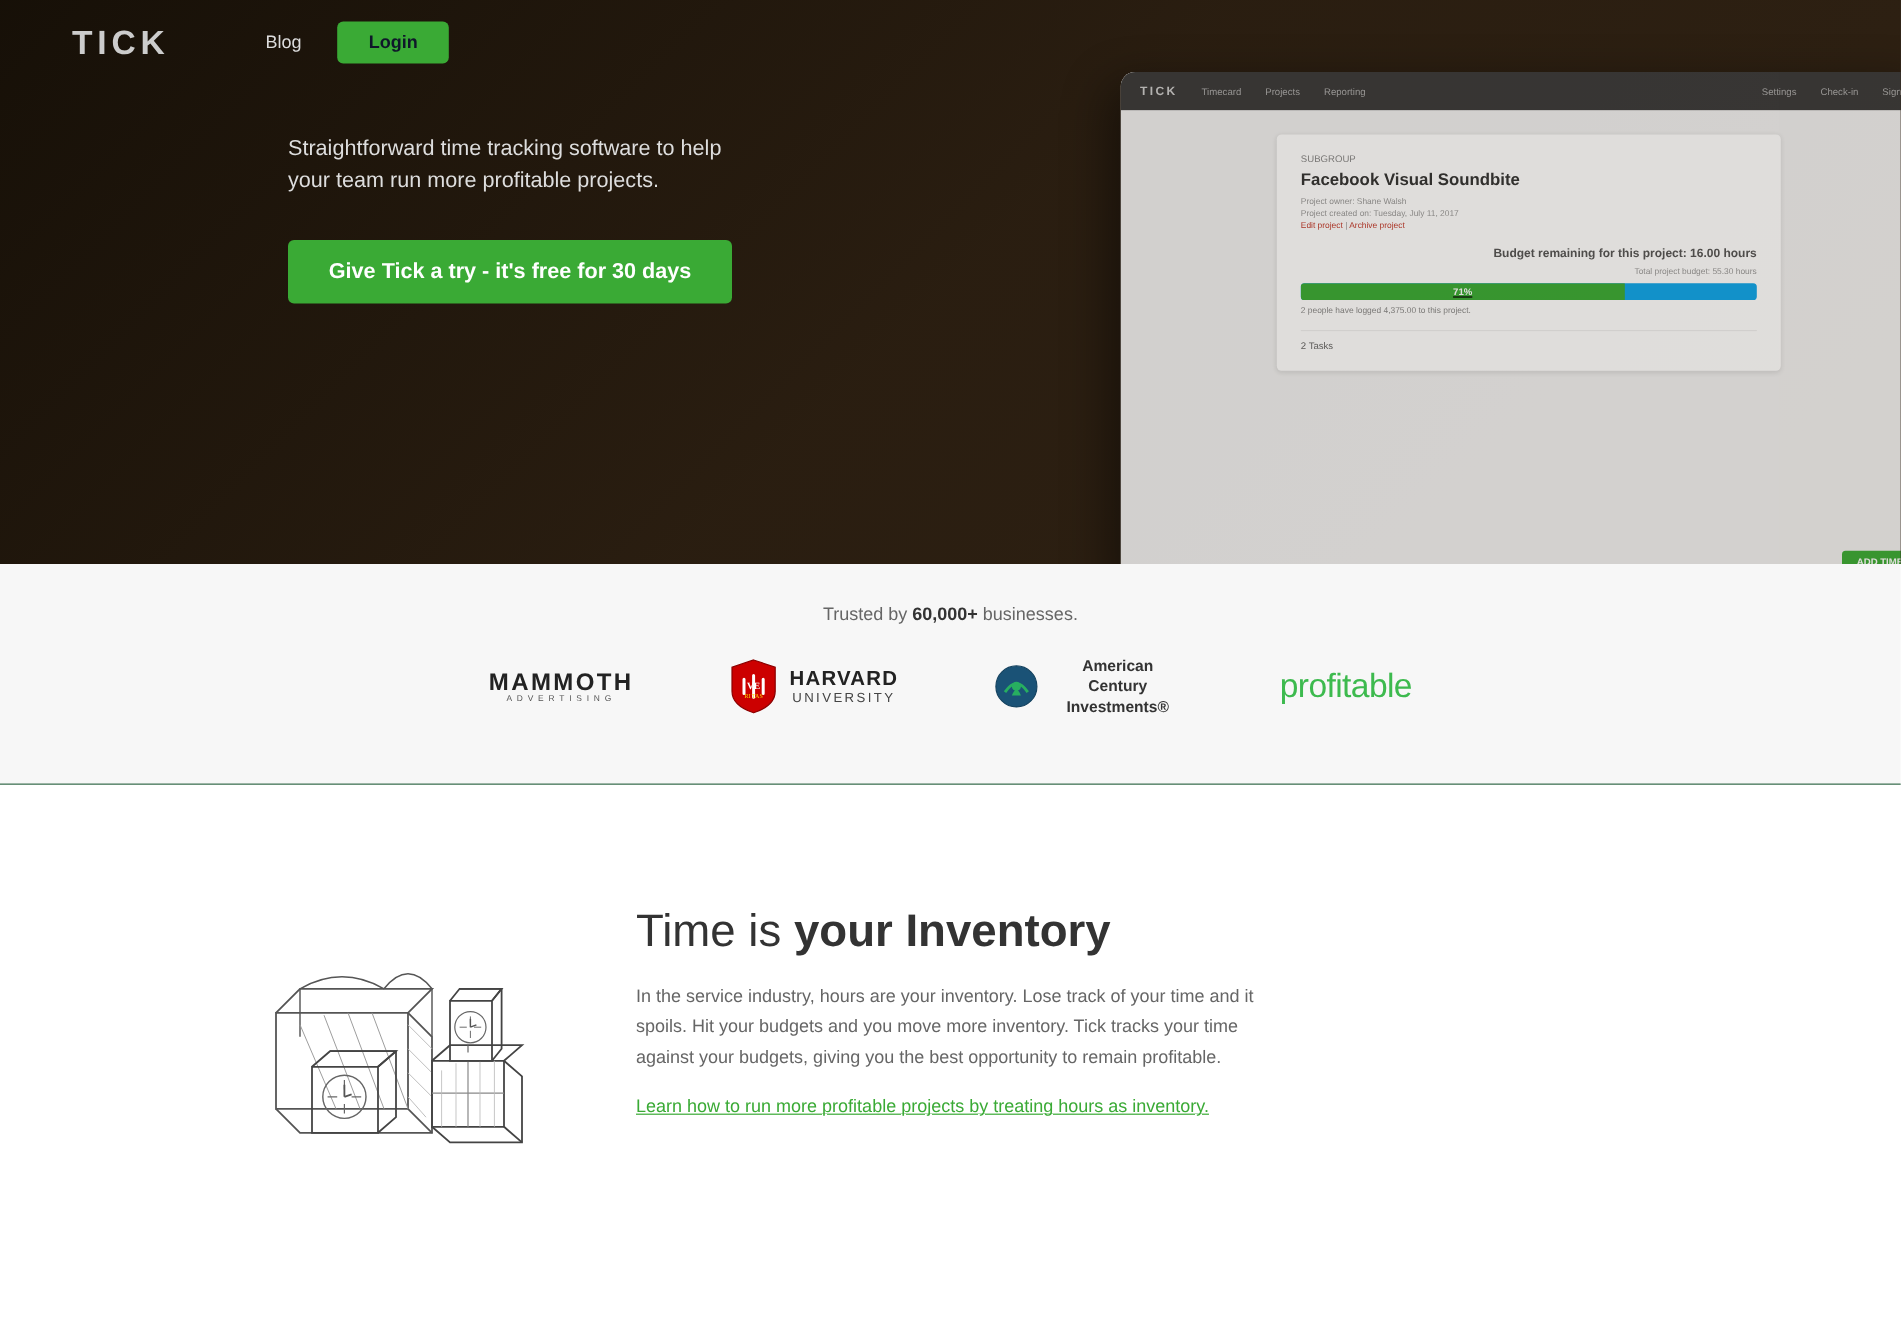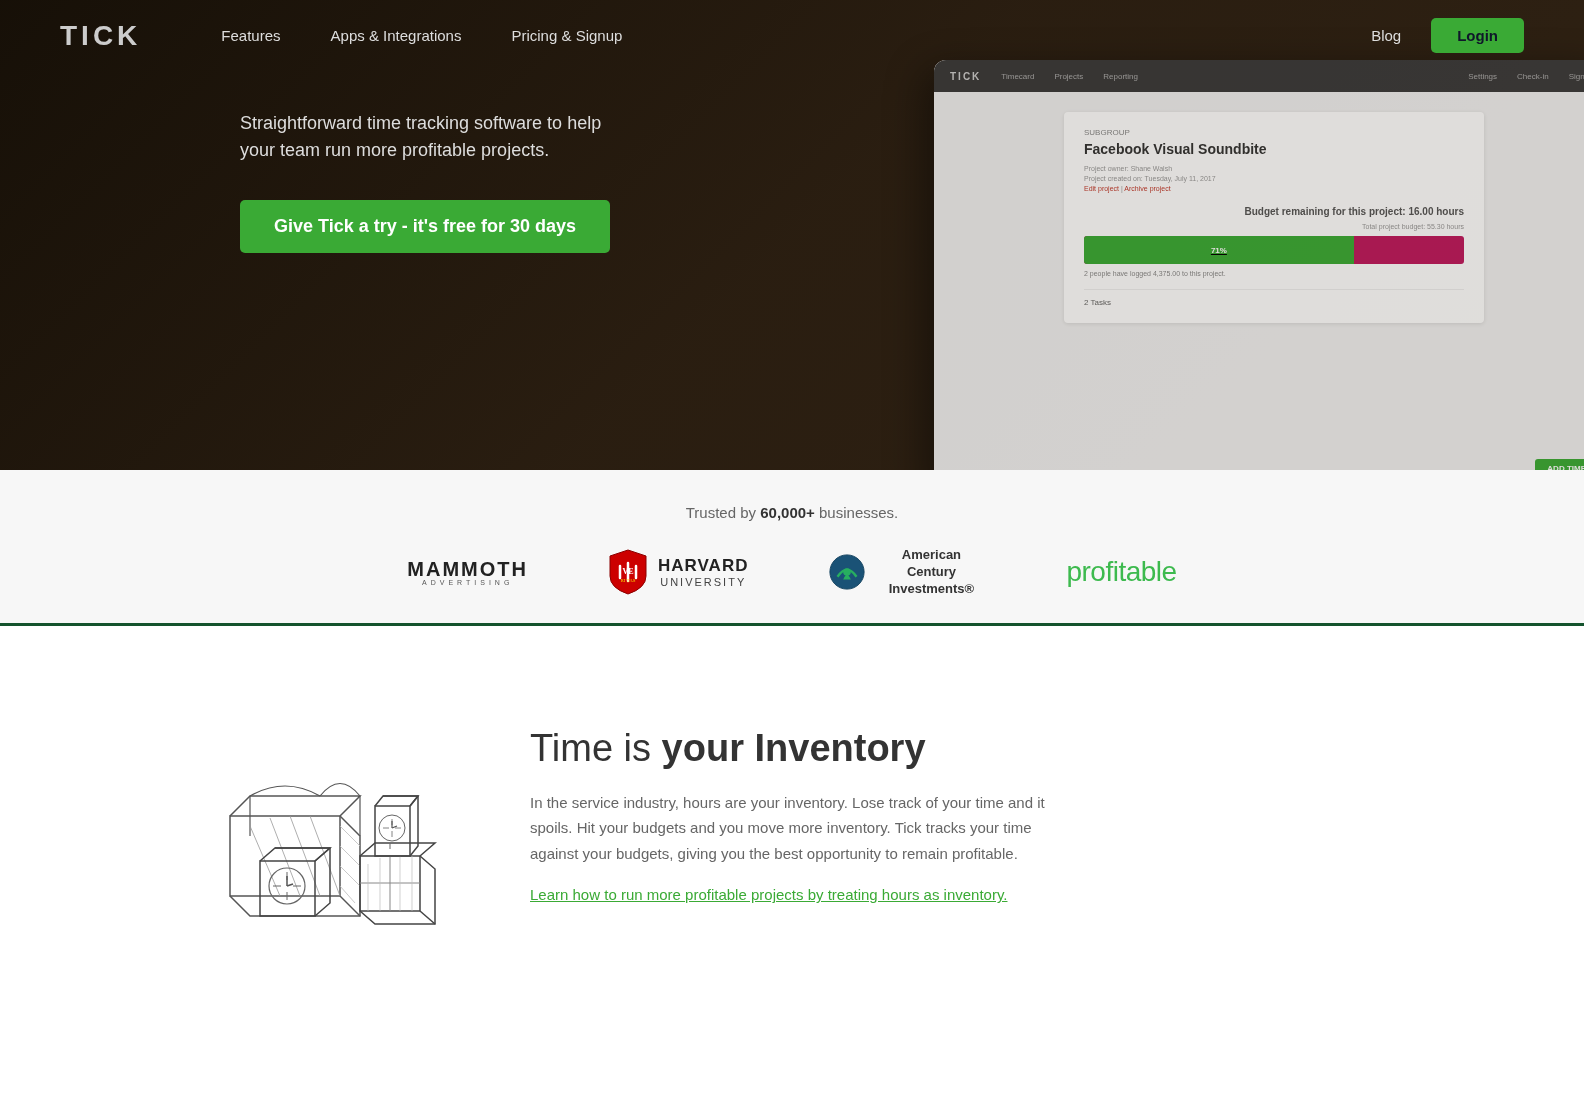"Features" div.nav-links { html: <div> <a>Features</a> <a>Apps &amp; Integrations</a> <a>Pricing &amp; Signup</a> </div> -> none }
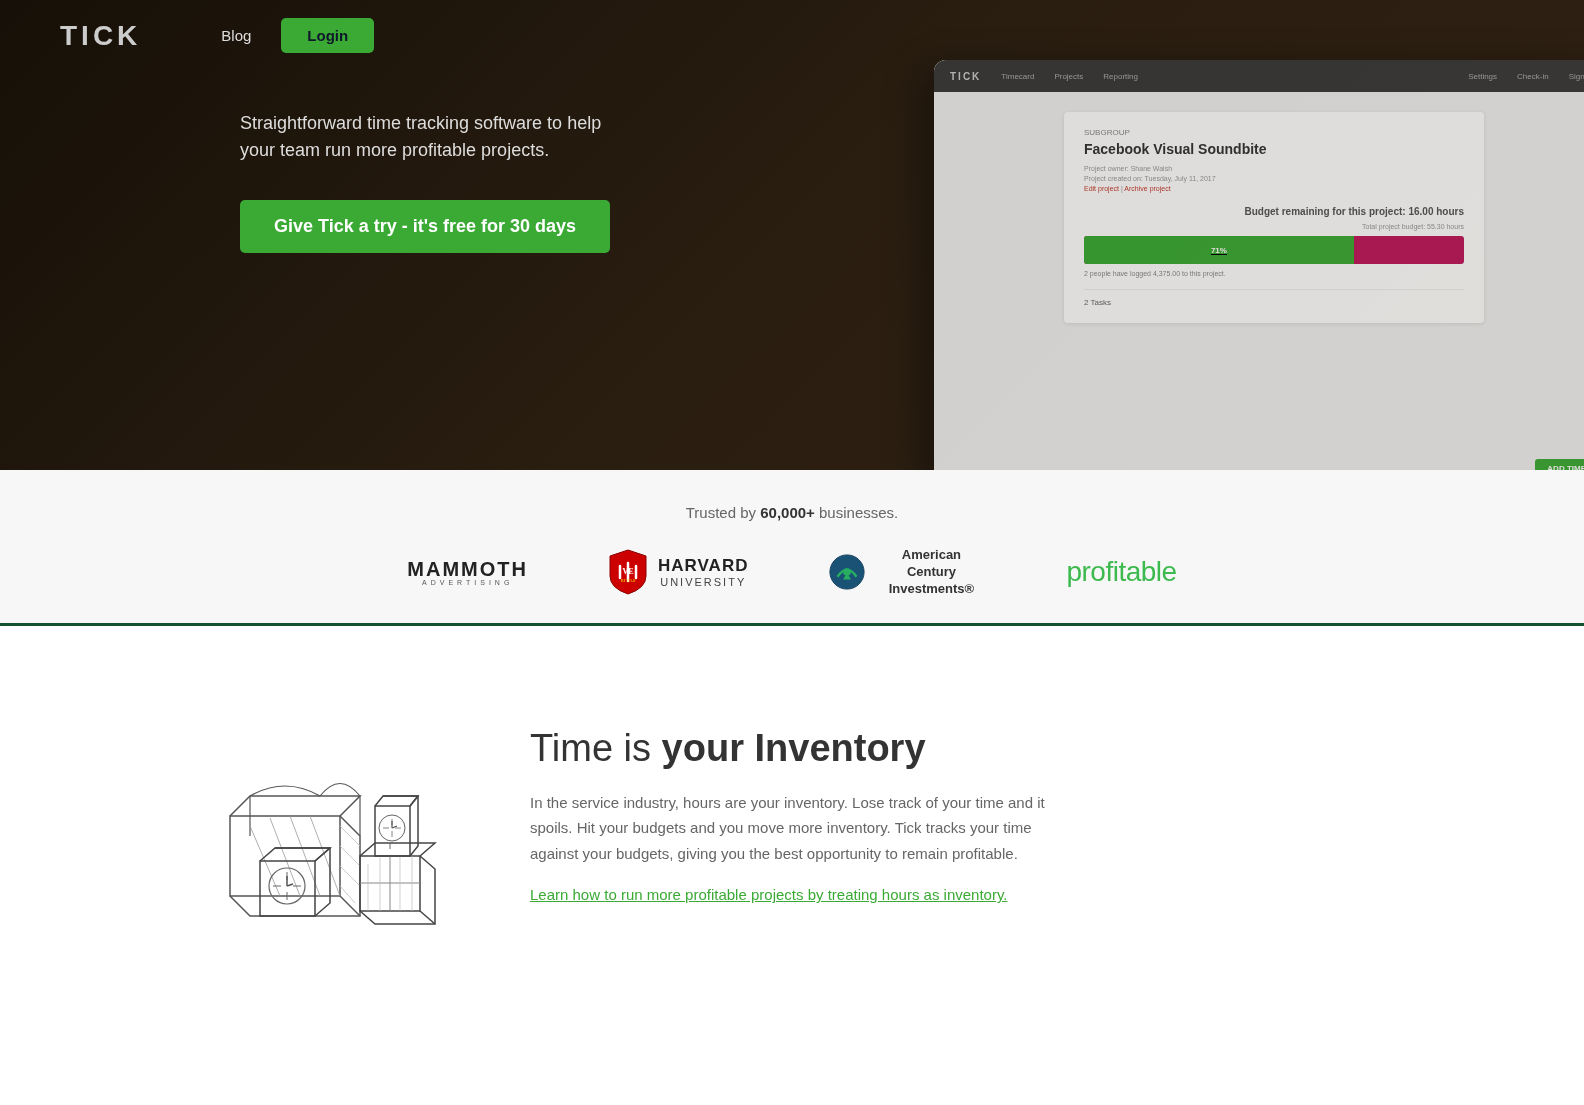"71%" .laptop-progress-bar { background: #be185d -> #0ea5e9; height: 28px -> 14px }
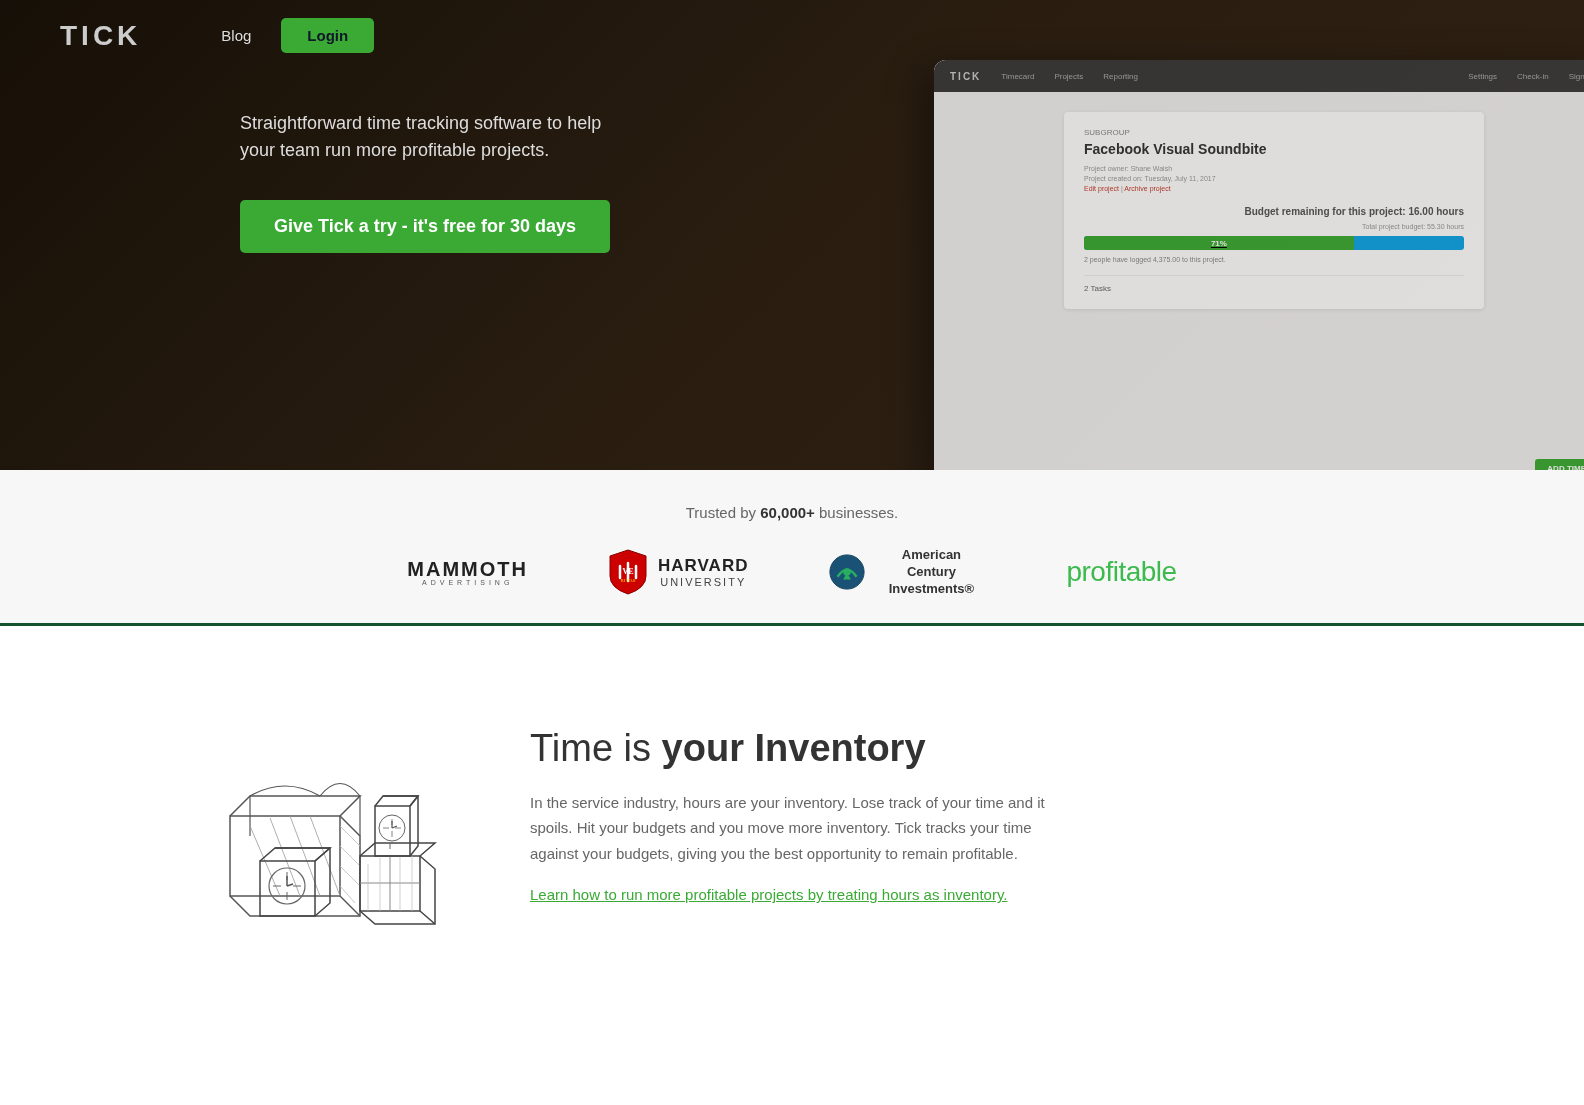"Trusted by 60,000+ businesses." .trusted-section { border-bottom: 3px solid #14532d -> 1px solid #14532d; padding: 34px 0 25px -> 34px 0 55px }
